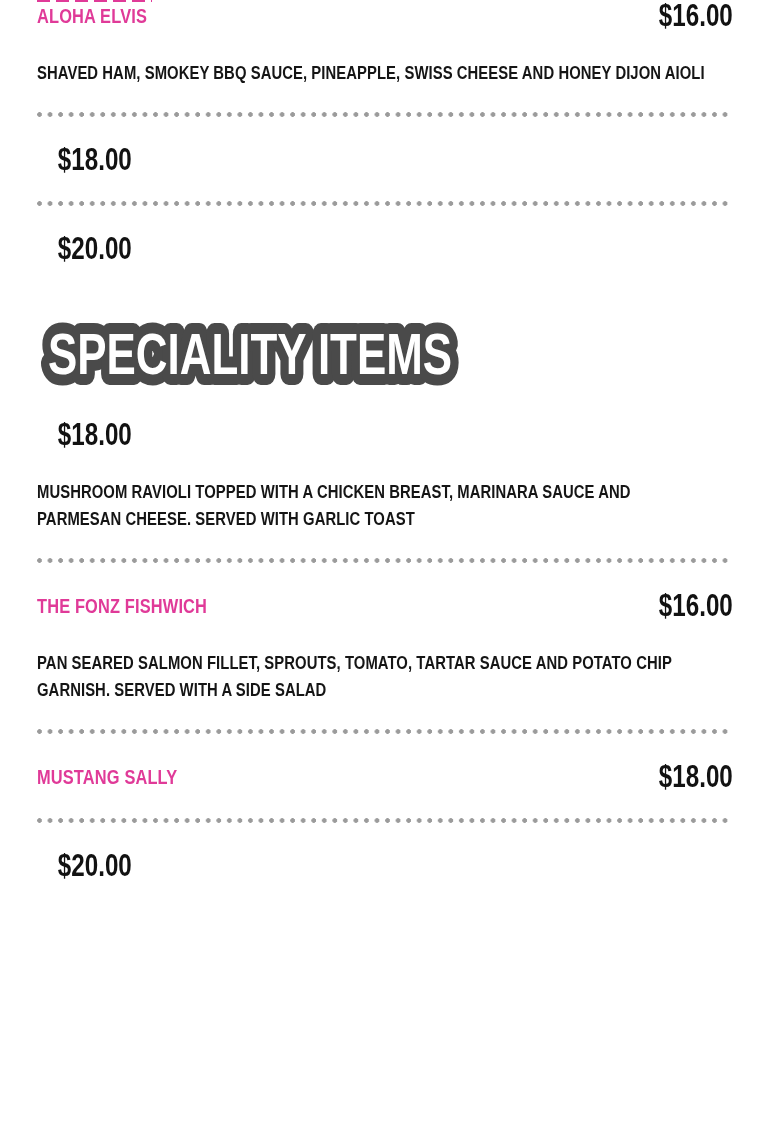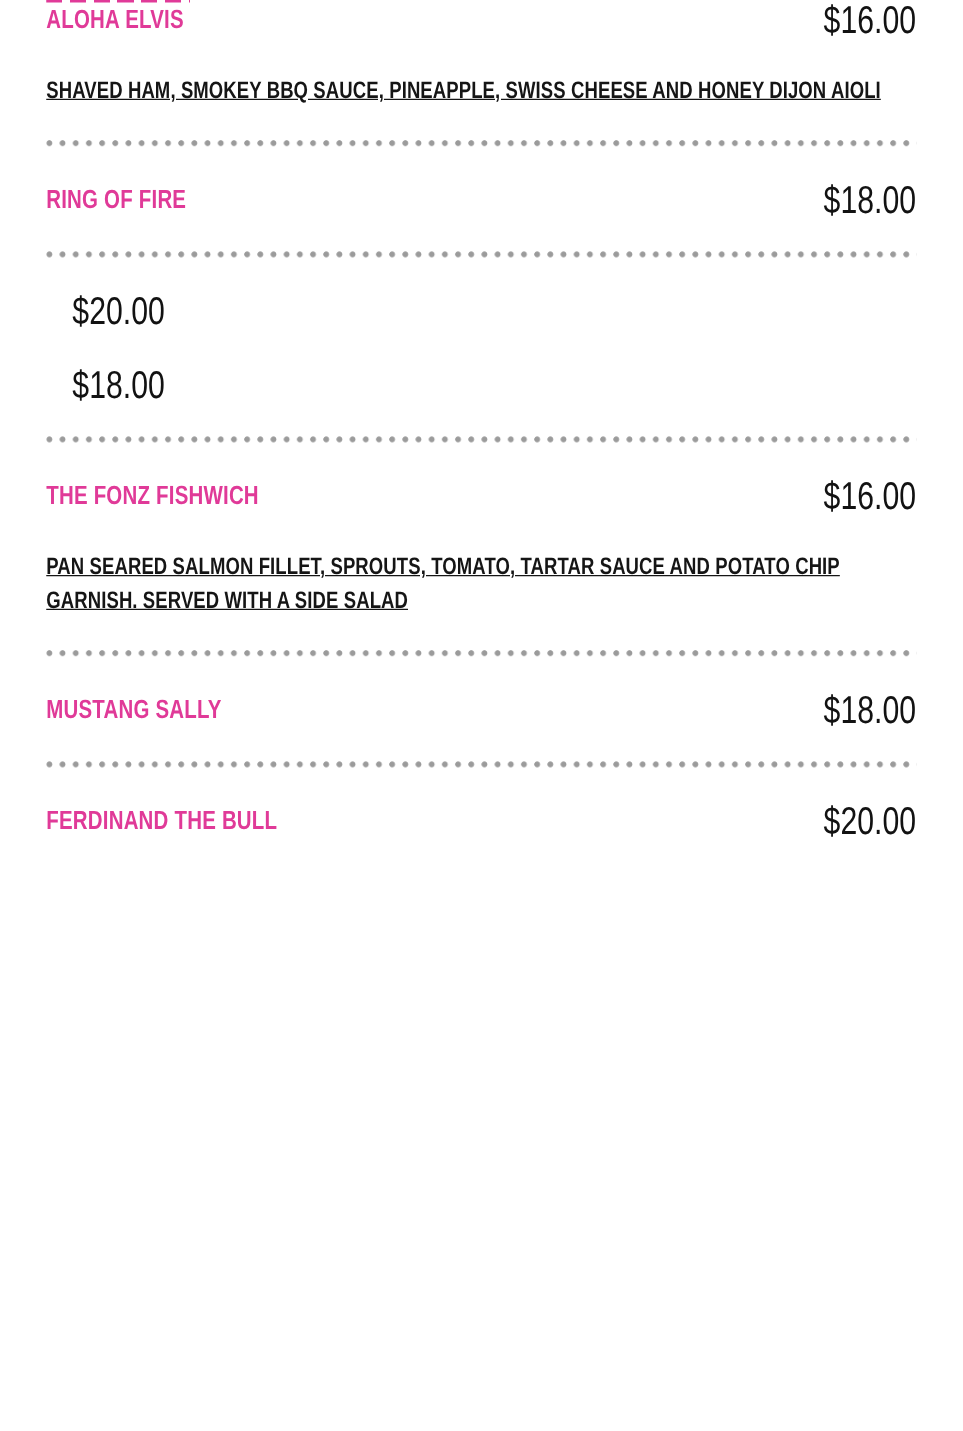"$16.00" .item-price { font-weight: normal -> bold }
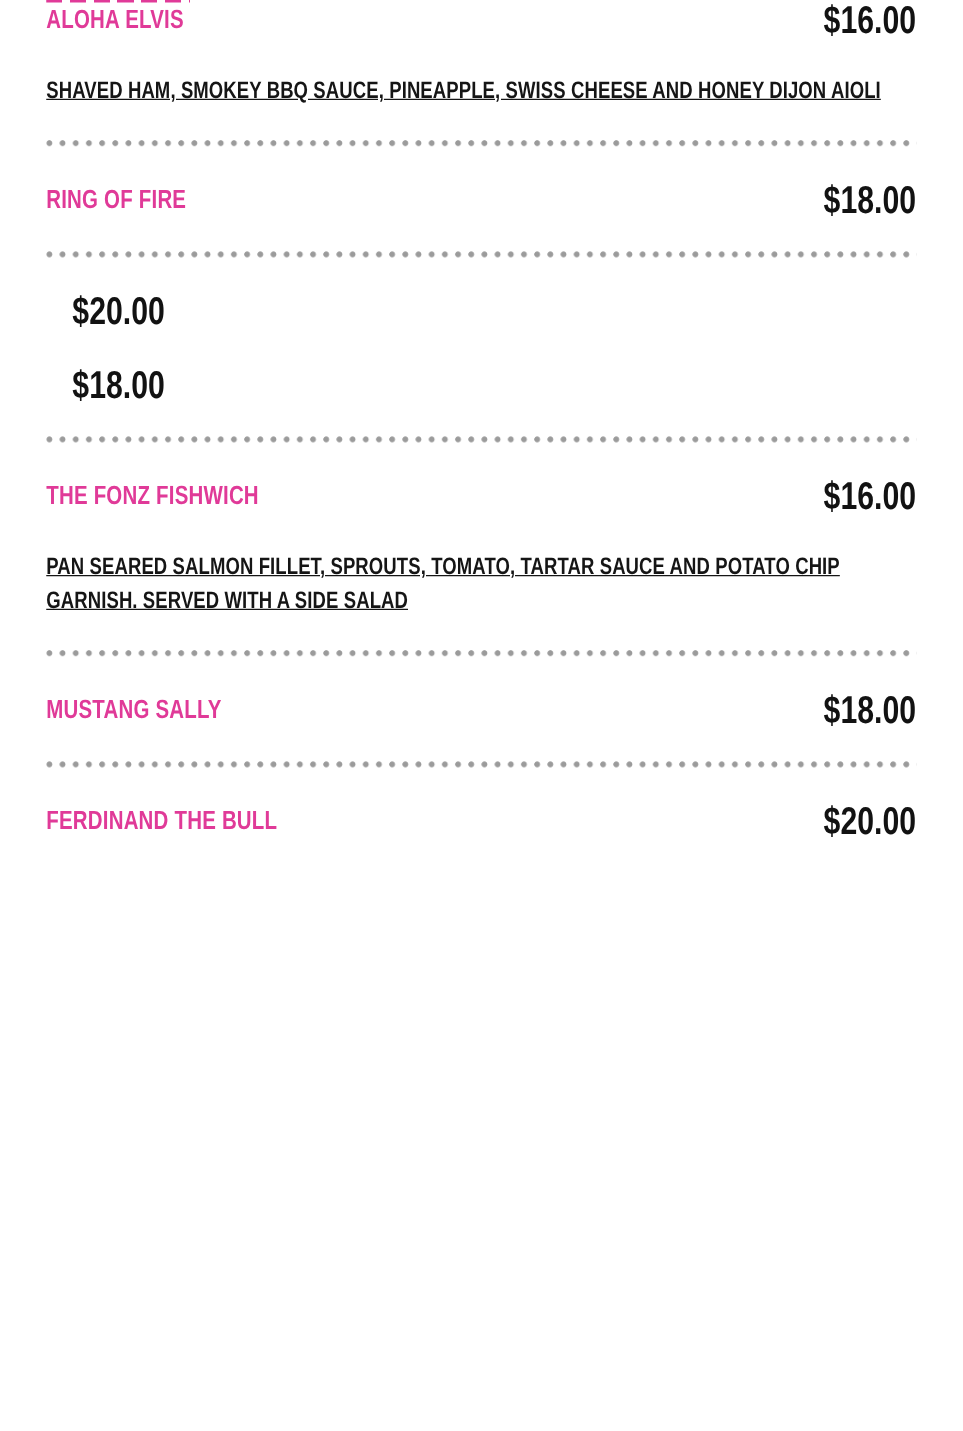"SHAVED HAM, SMOKEY BBQ SAUCE," .item-desc { text-decoration: underline -> none }
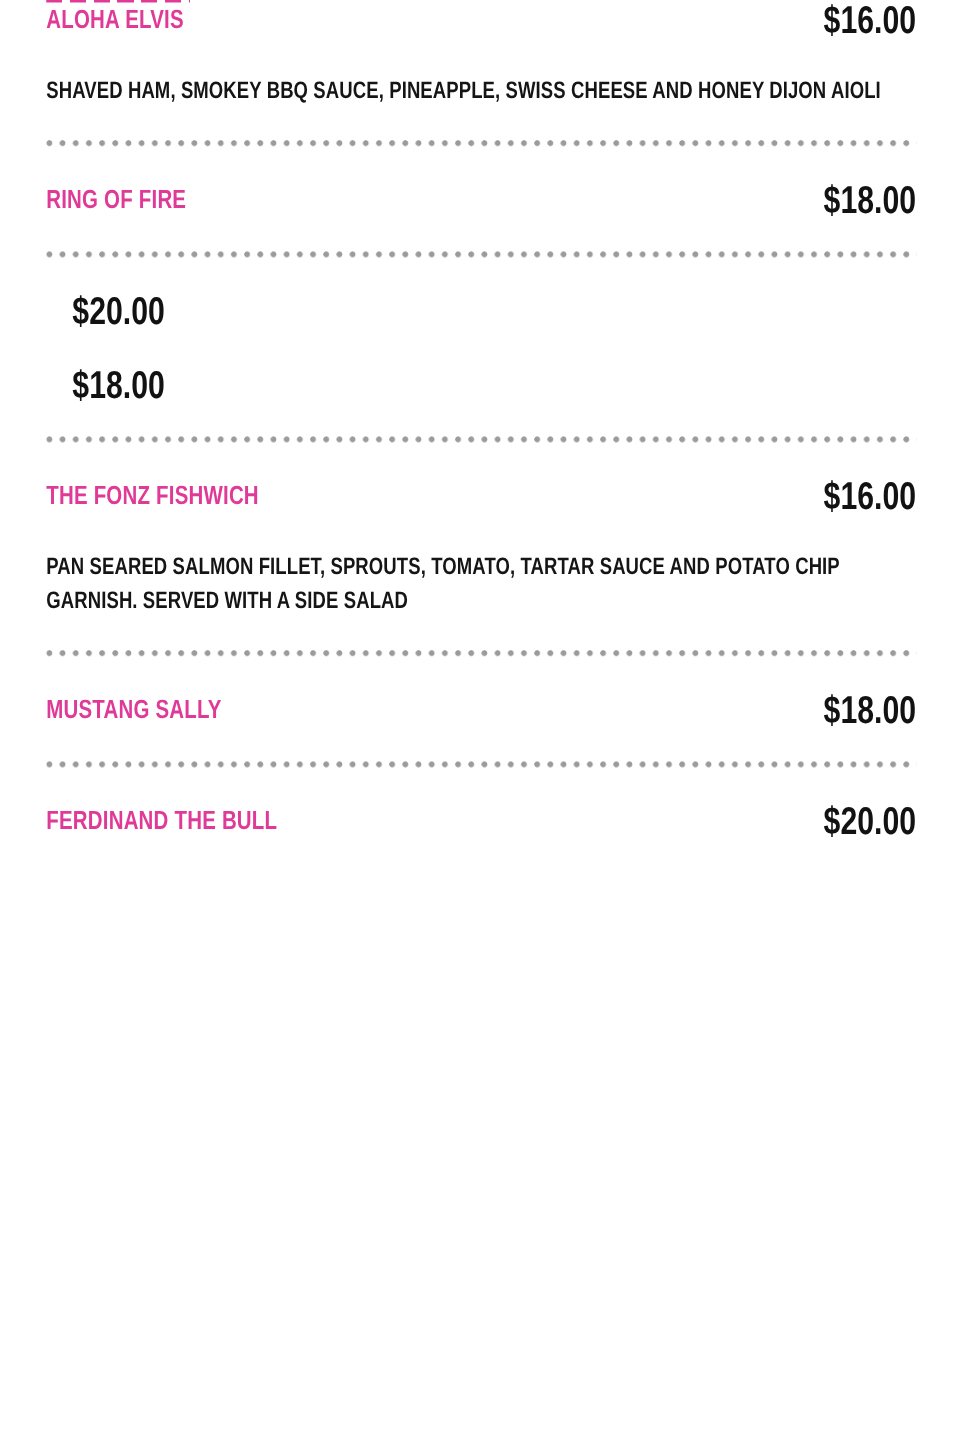"RING OF FIRE" h3.item-name { html: <h3><span>RING OF FIRE</span></h3> -> none }
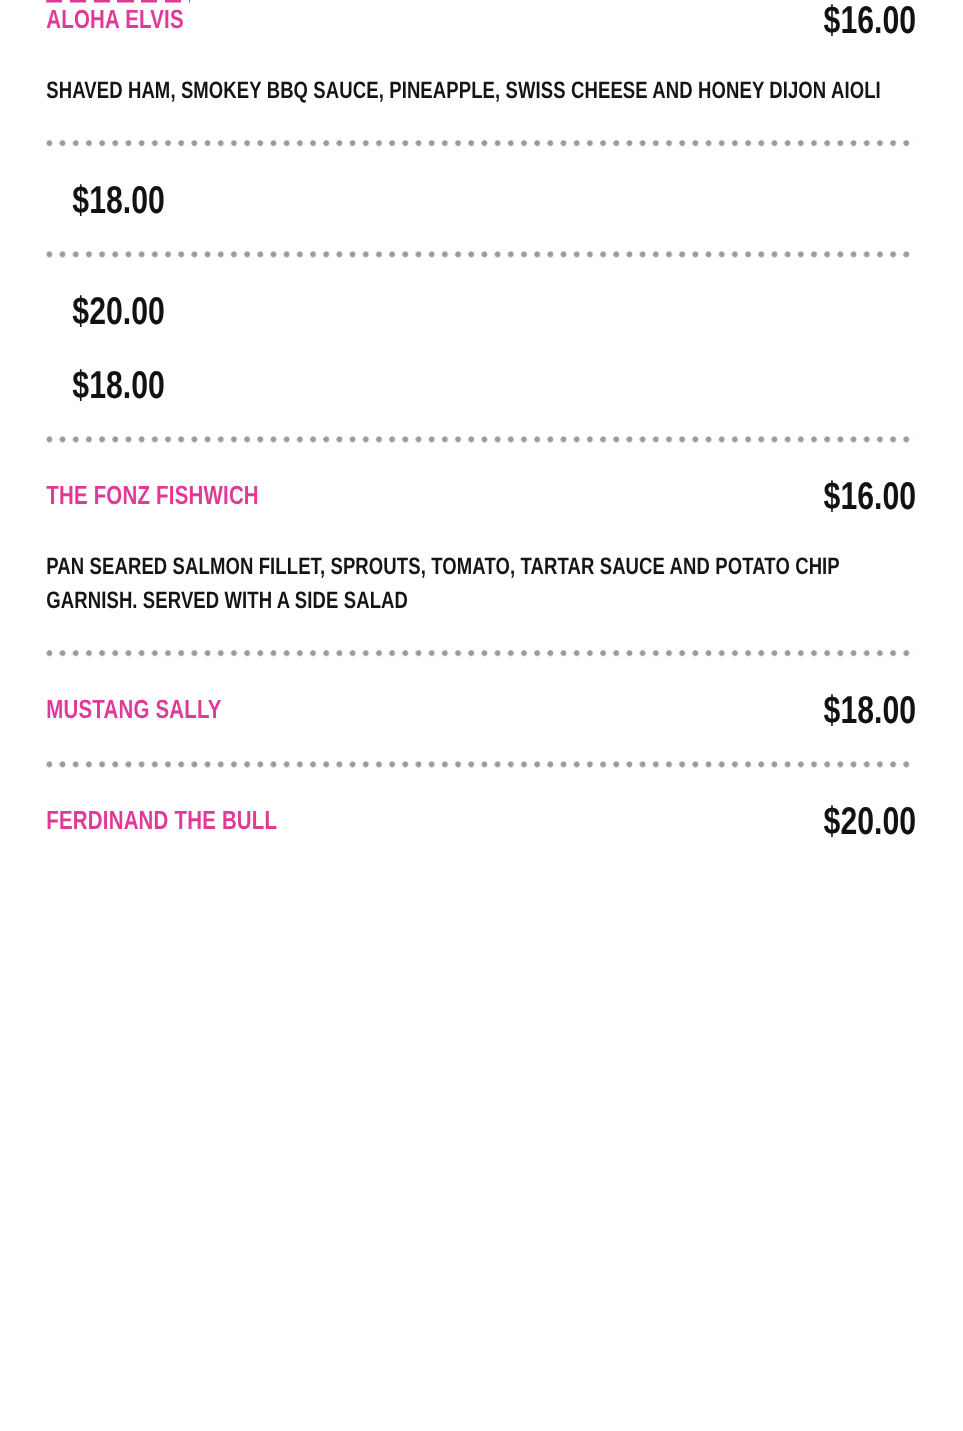"SPECIALITY ITEMS" div.section-header { html: none -> <div> <svg> <text>SPECIALITY ITEMS</text> </svg> </div> }
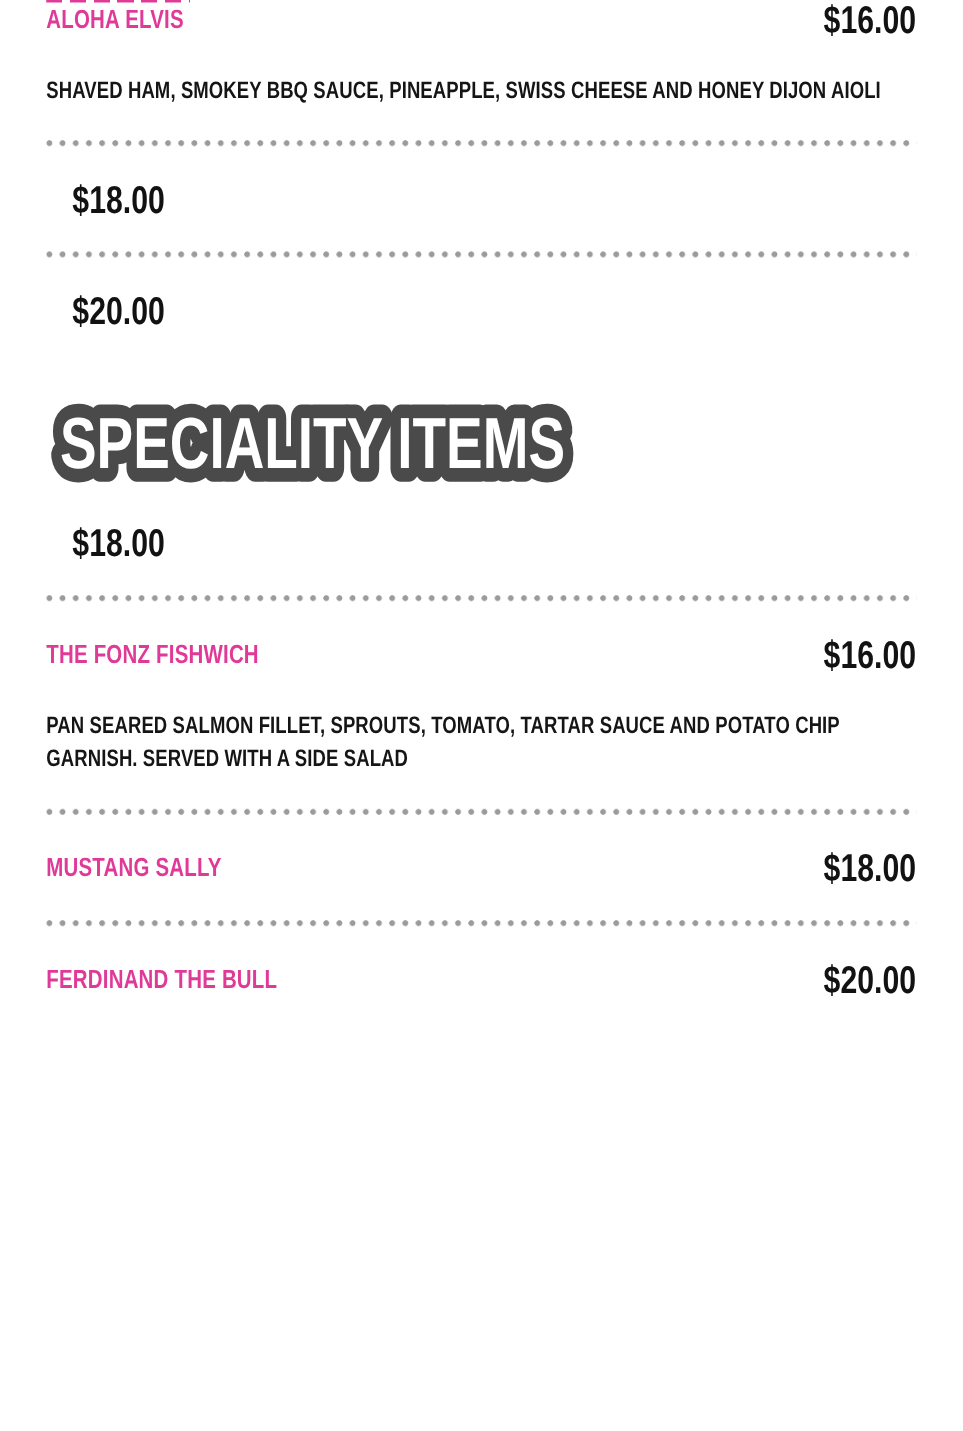"MUSHROOM RAVIOLI TOPPED WITH A" p.item-desc { html: none -> <p> <span> <span>MUSHROOM RAVIOLI TOPPED WITH A CHICKEN BREAST, MARINARA SAUCE AND</span> <span>PARMESAN CHEESE. SERVED WITH GARLIC TOAST</span> </span> </p> }
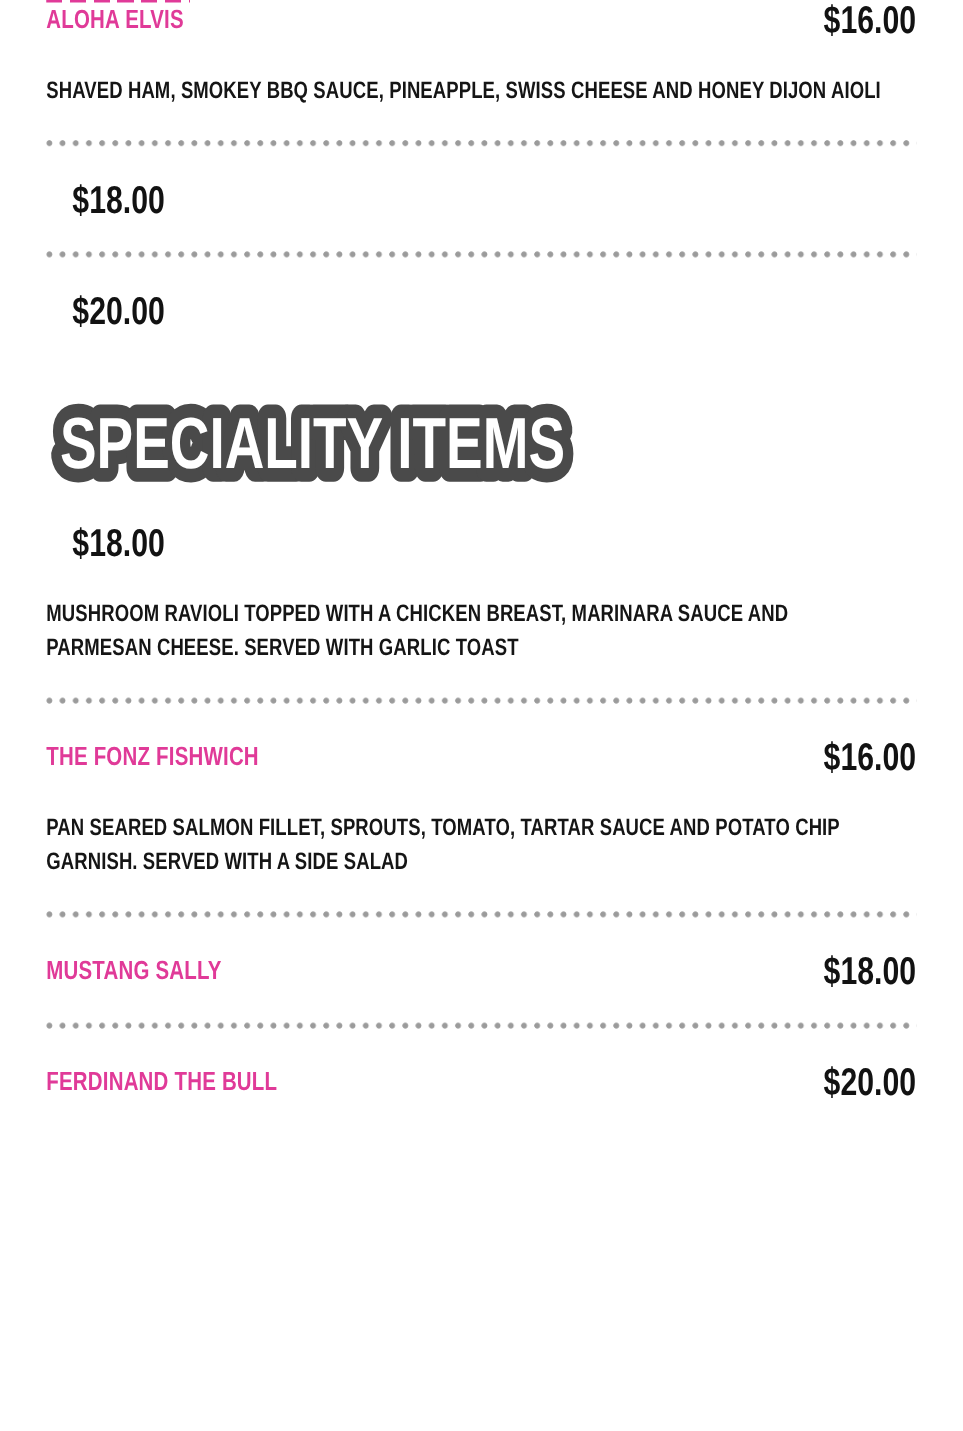"FERDINAND THE BULL" h3.item-name { html: <h3><span>FERDINAND THE BULL</span></h3> -> none }
